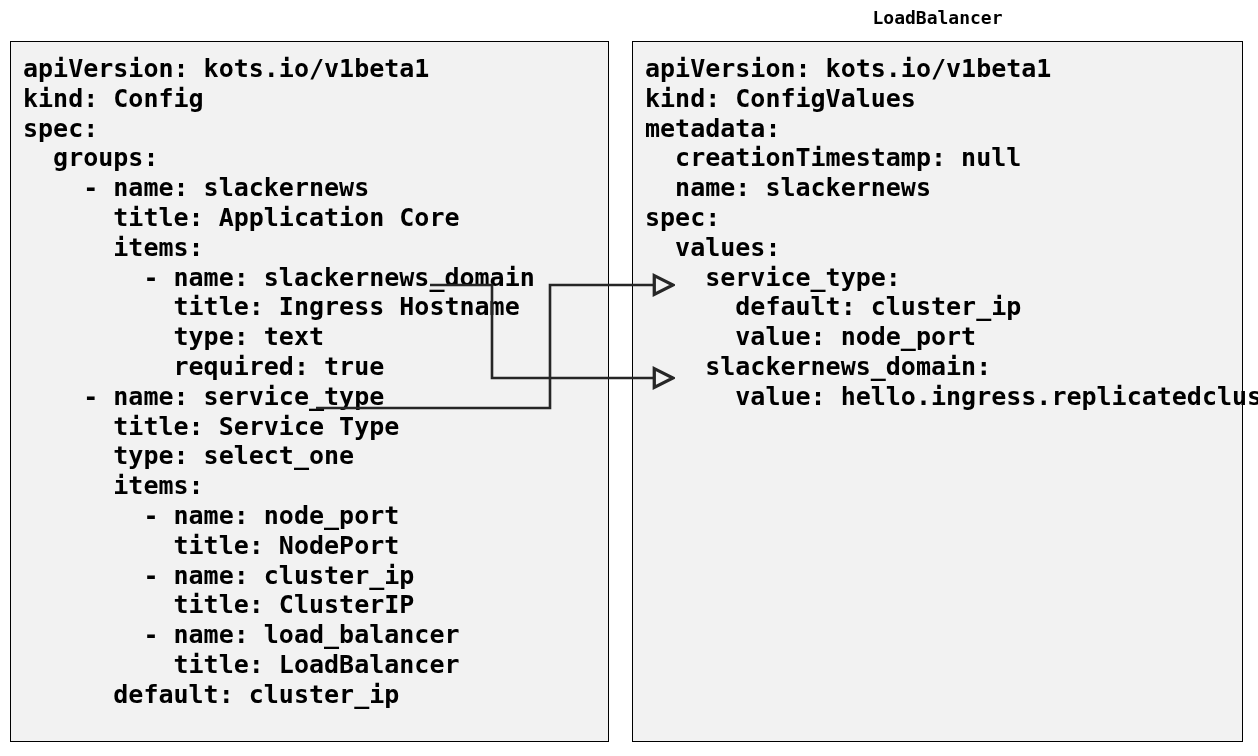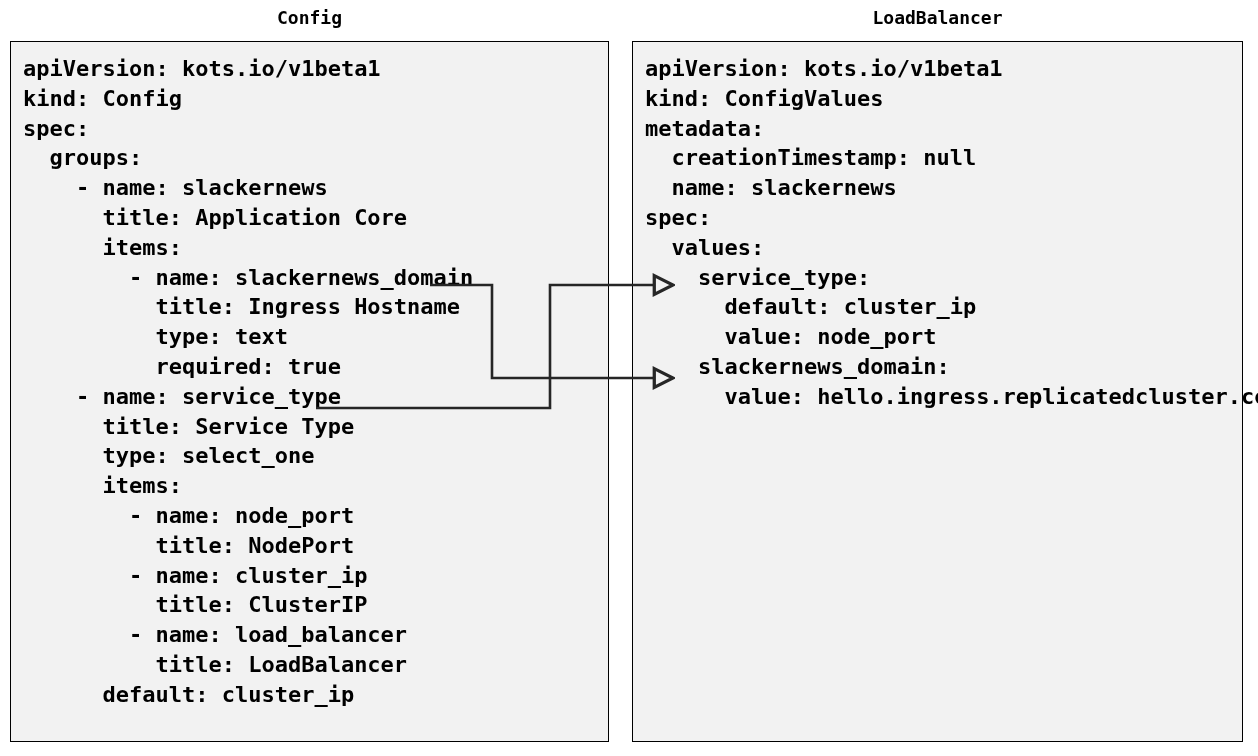"Config" div.panel-title { html: <div>Config</div> -> none }
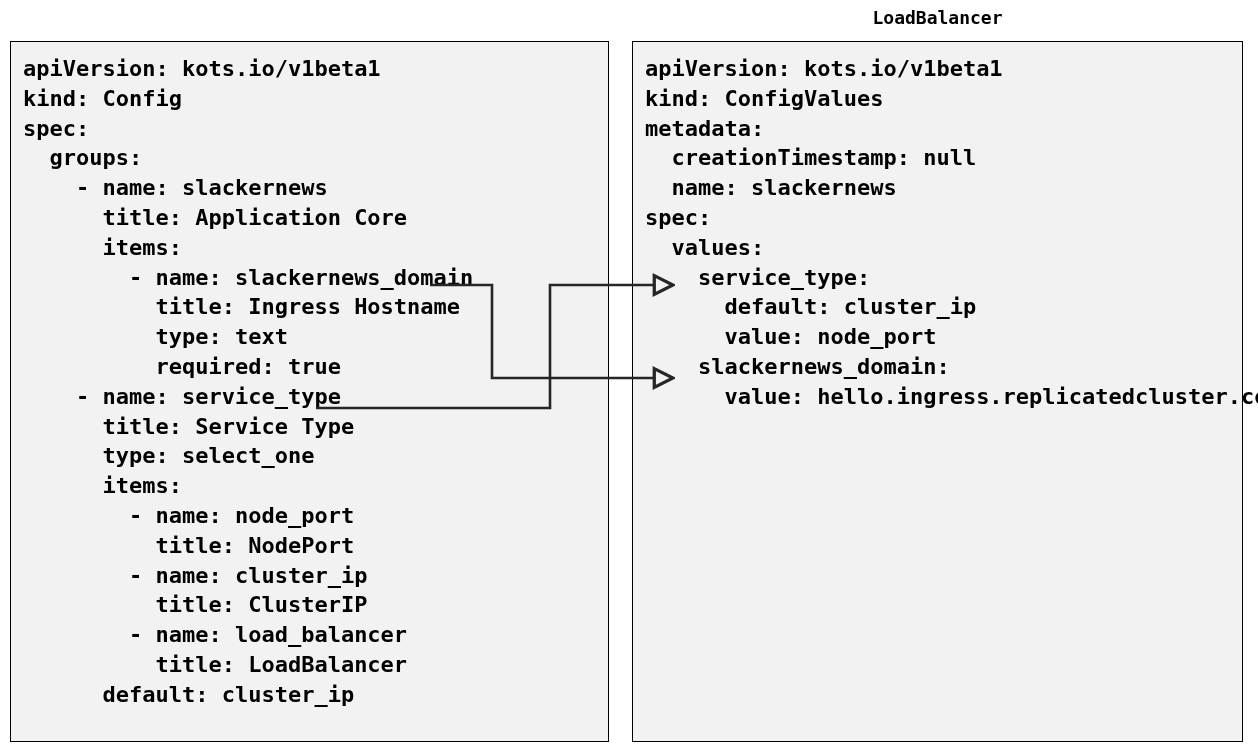"apiVersion: kots.io/v1beta1" .code-block { font-size: 22px -> 25px }
